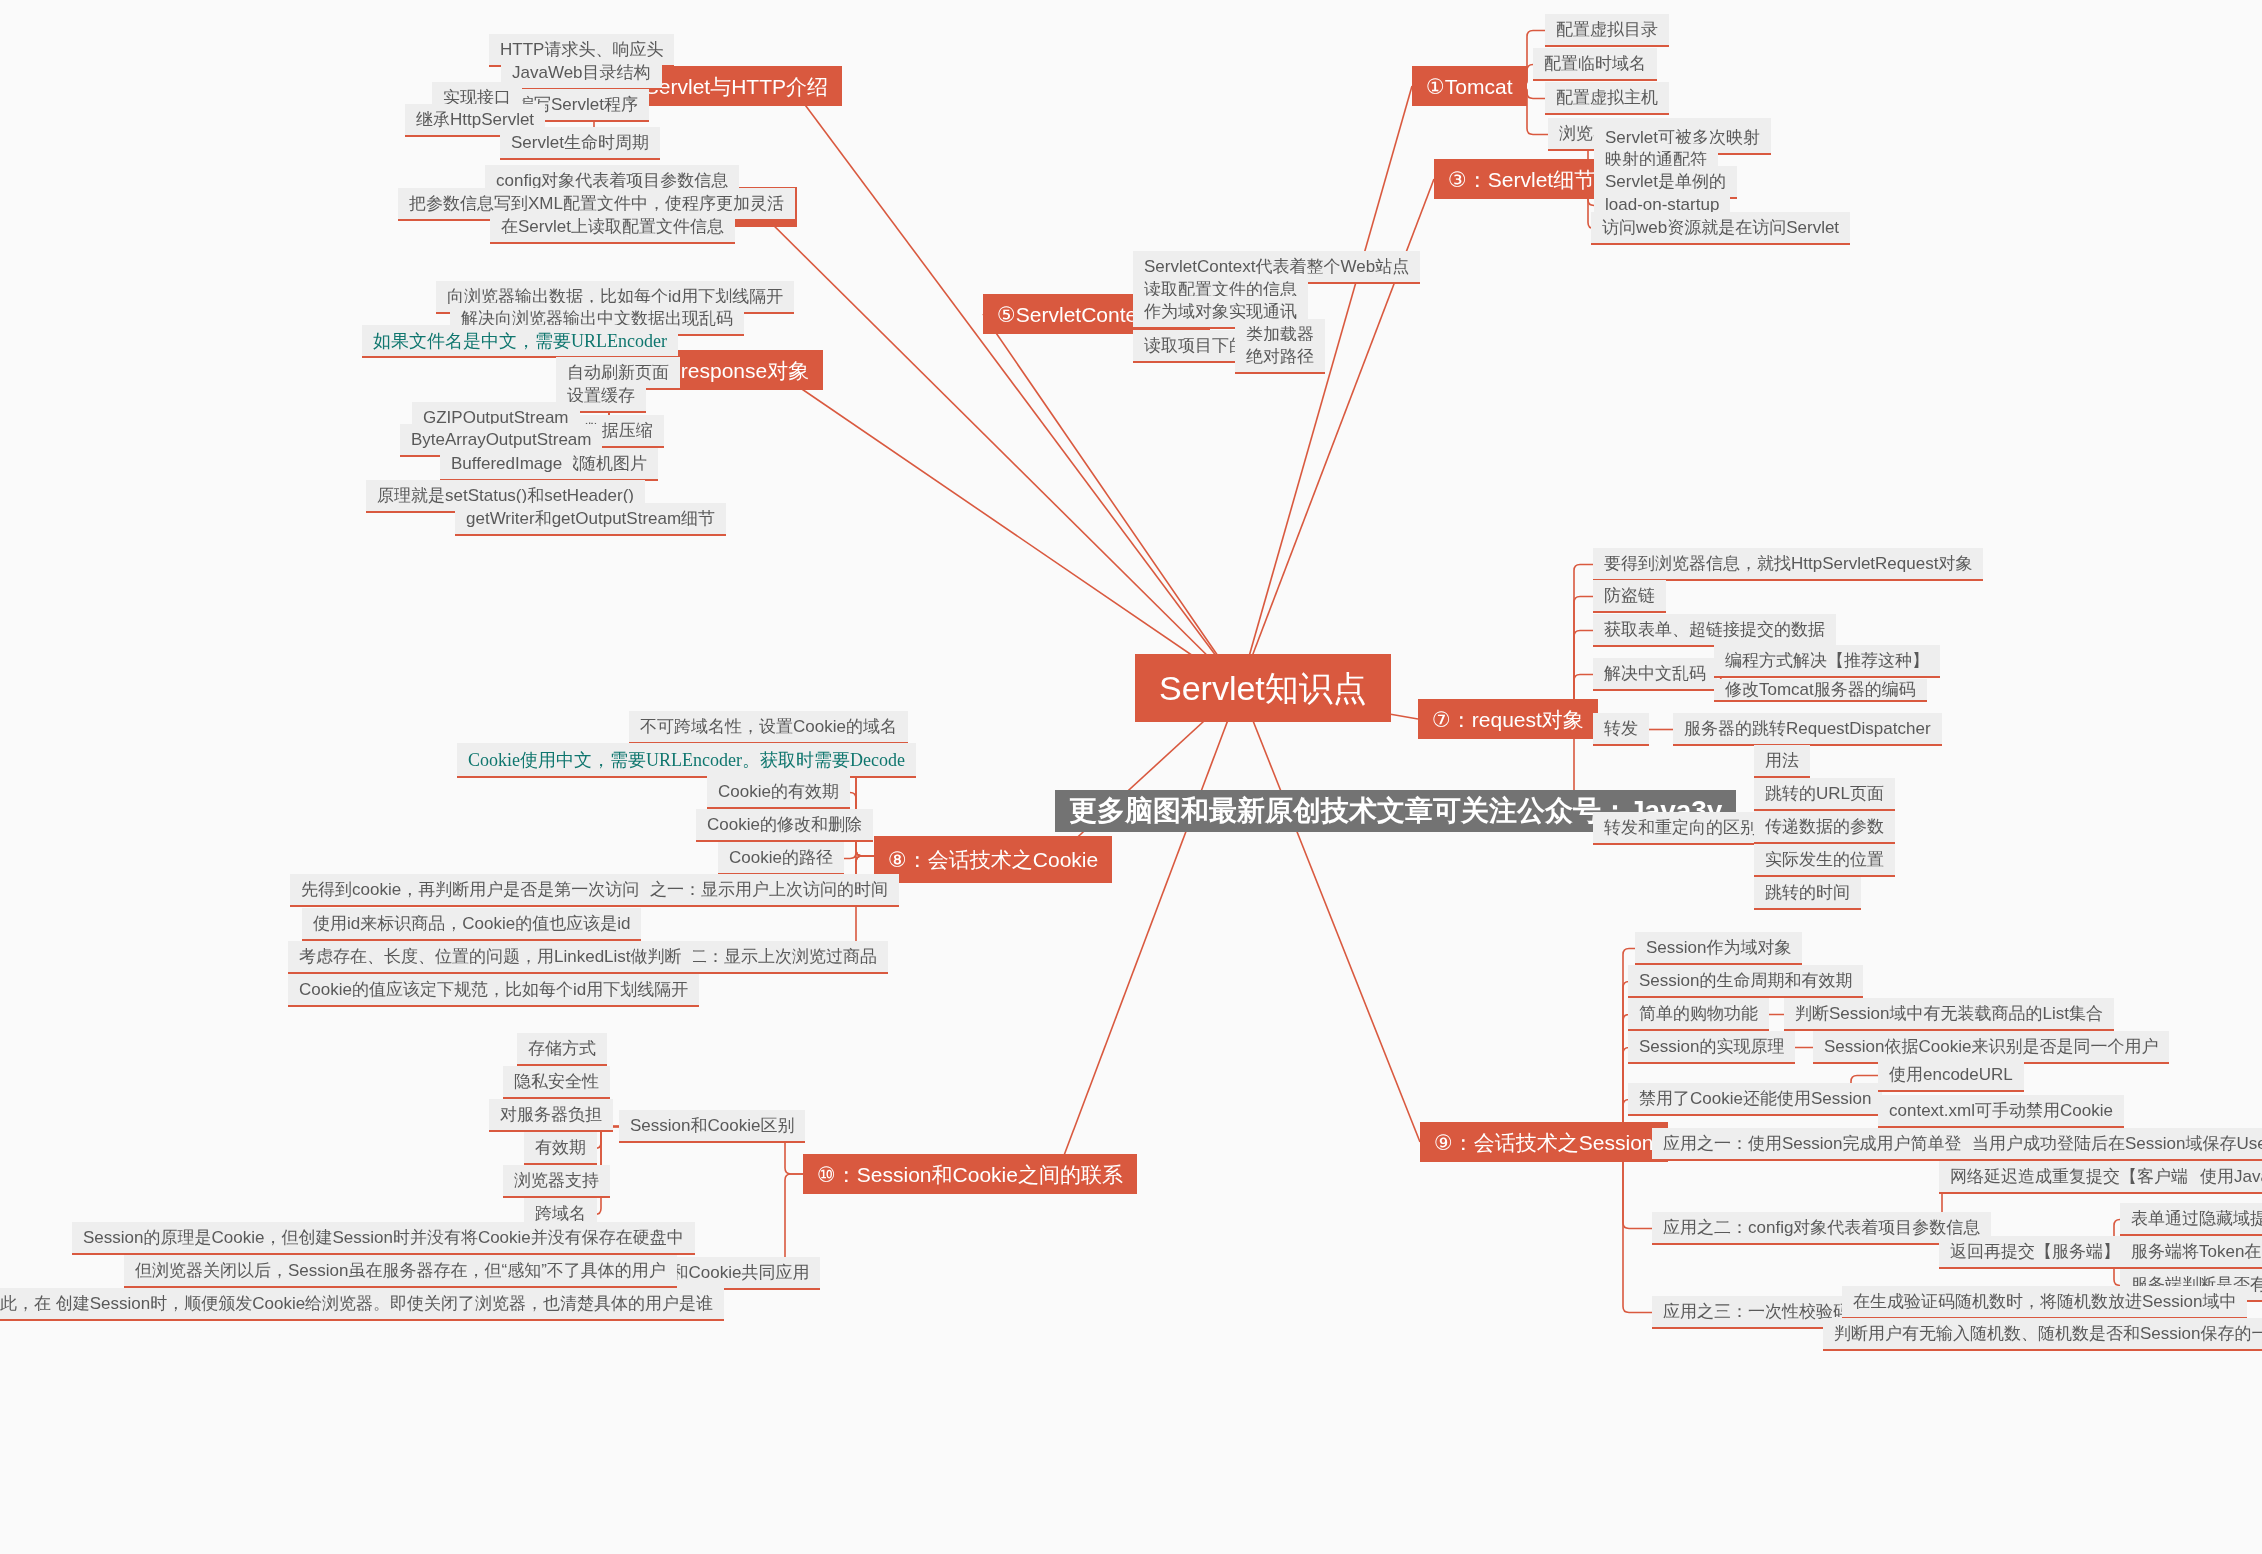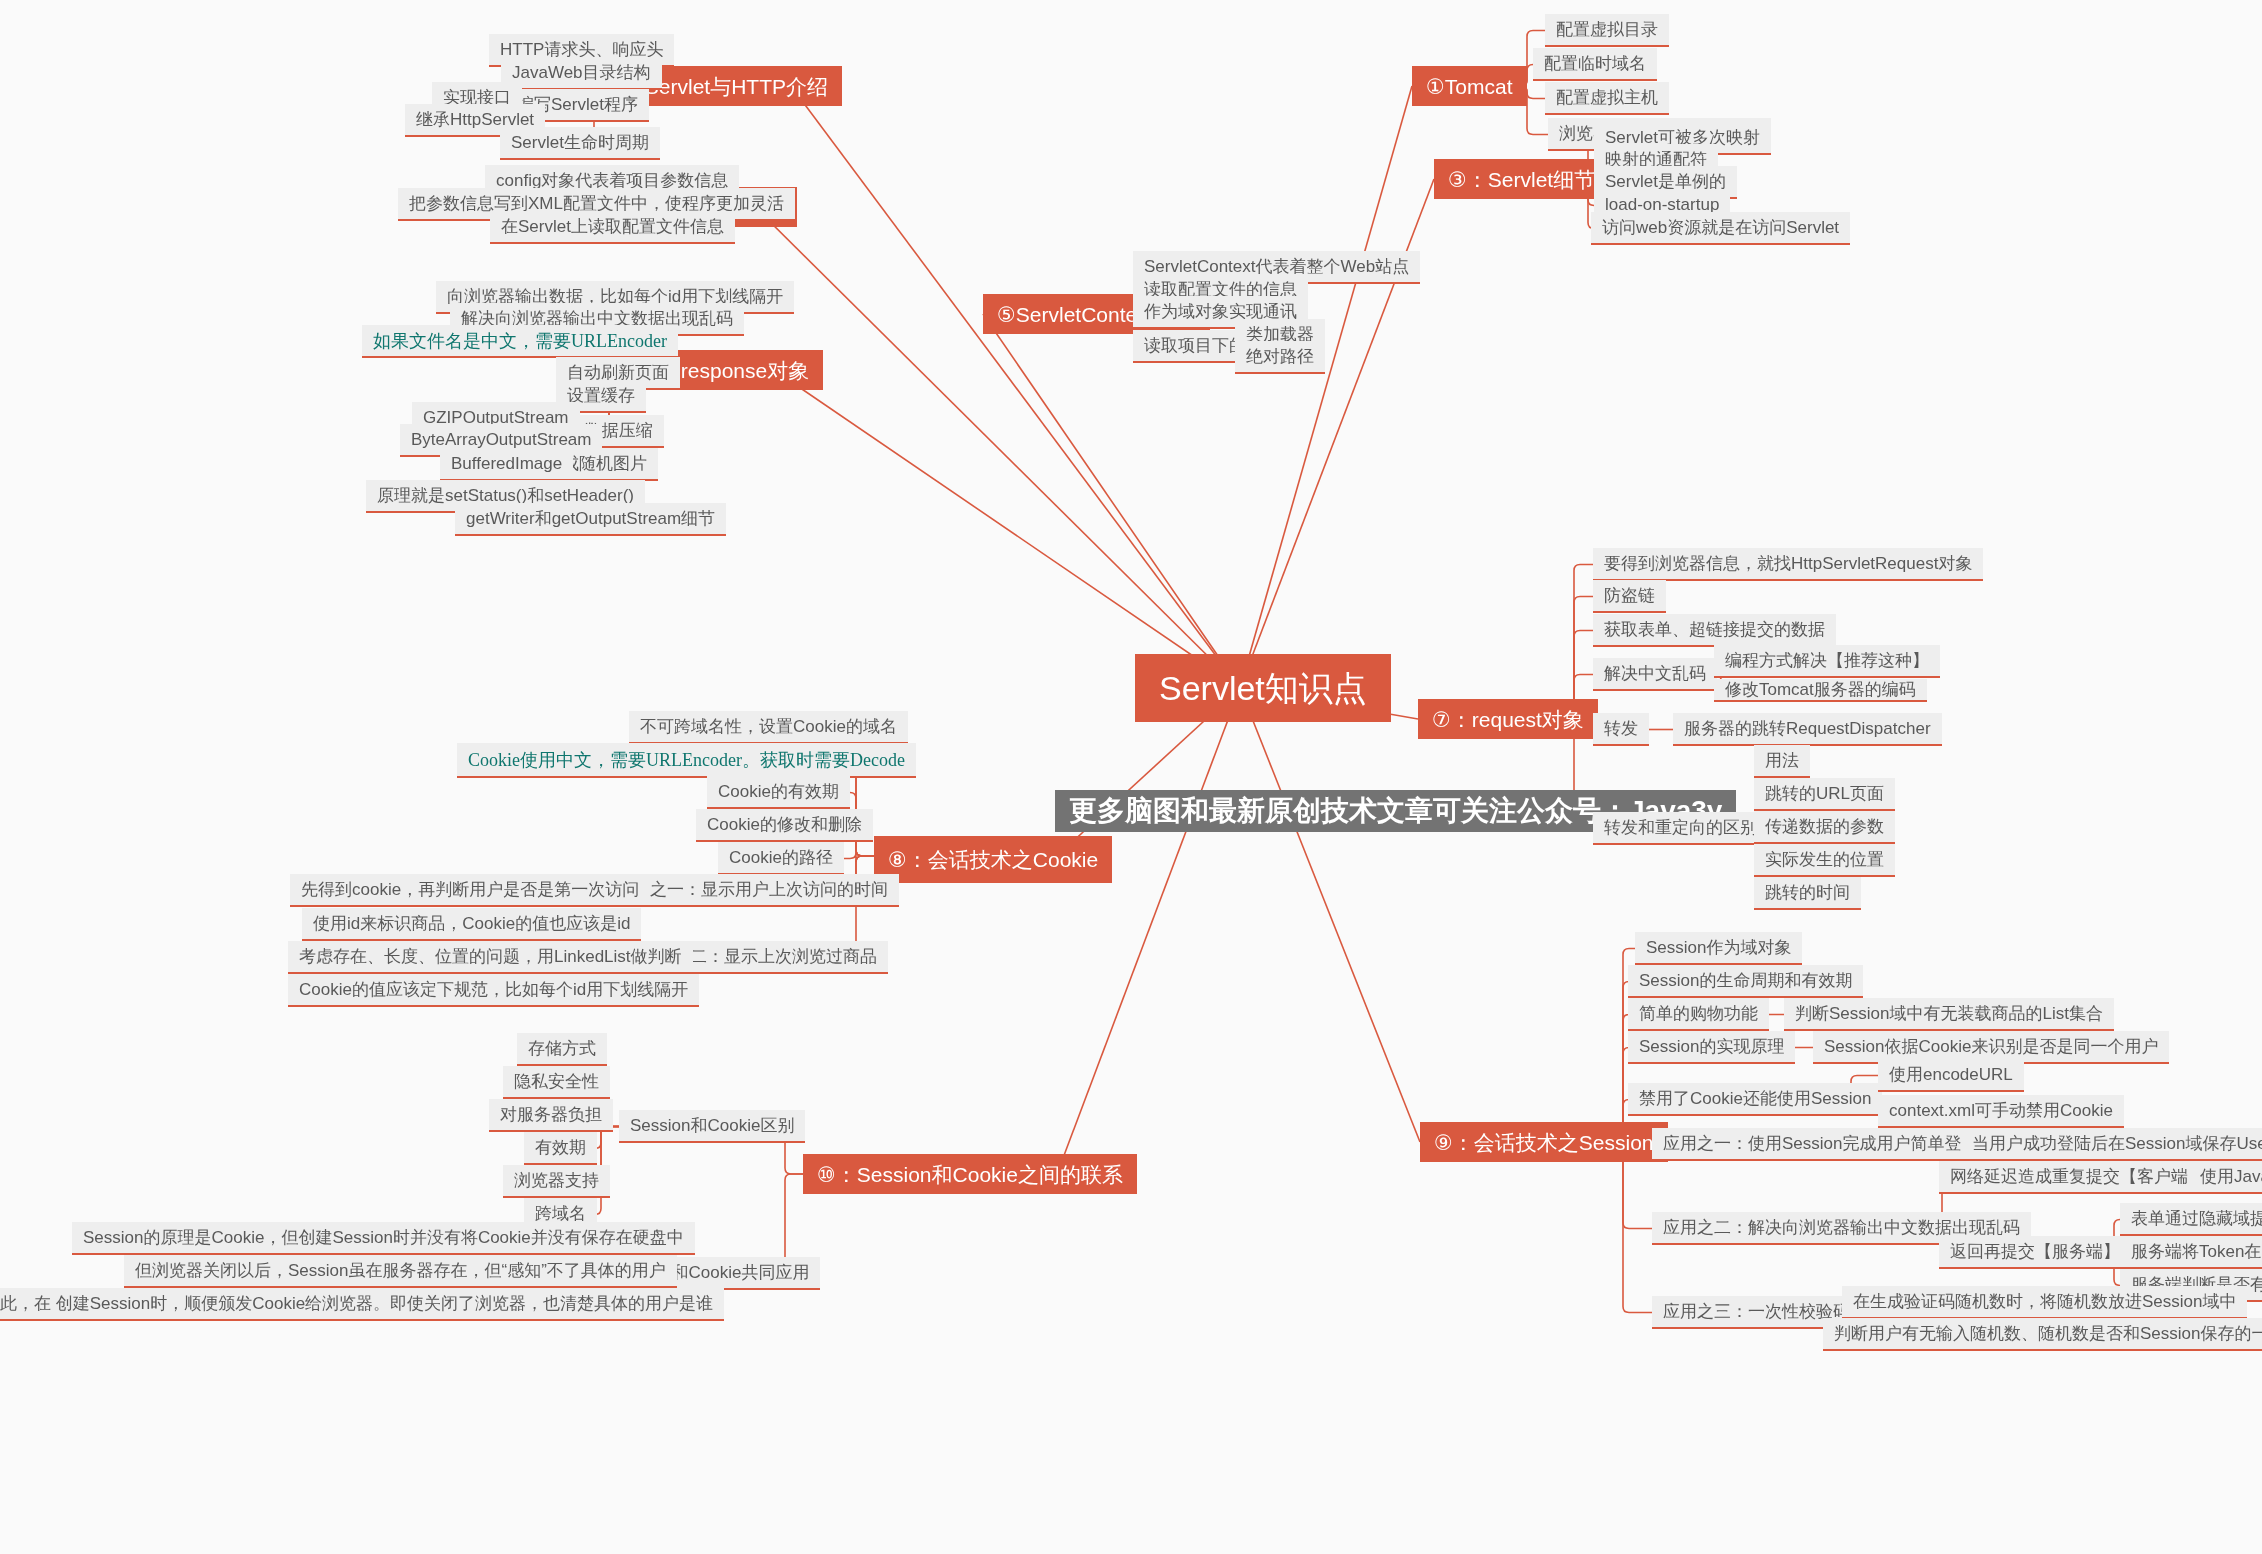"应用之二：解决向浏览器输出中文数据出现乱码" div.node { text: 解决向浏览器输出中文数据出现乱码 -> config对象代表着项目参数信息 }
